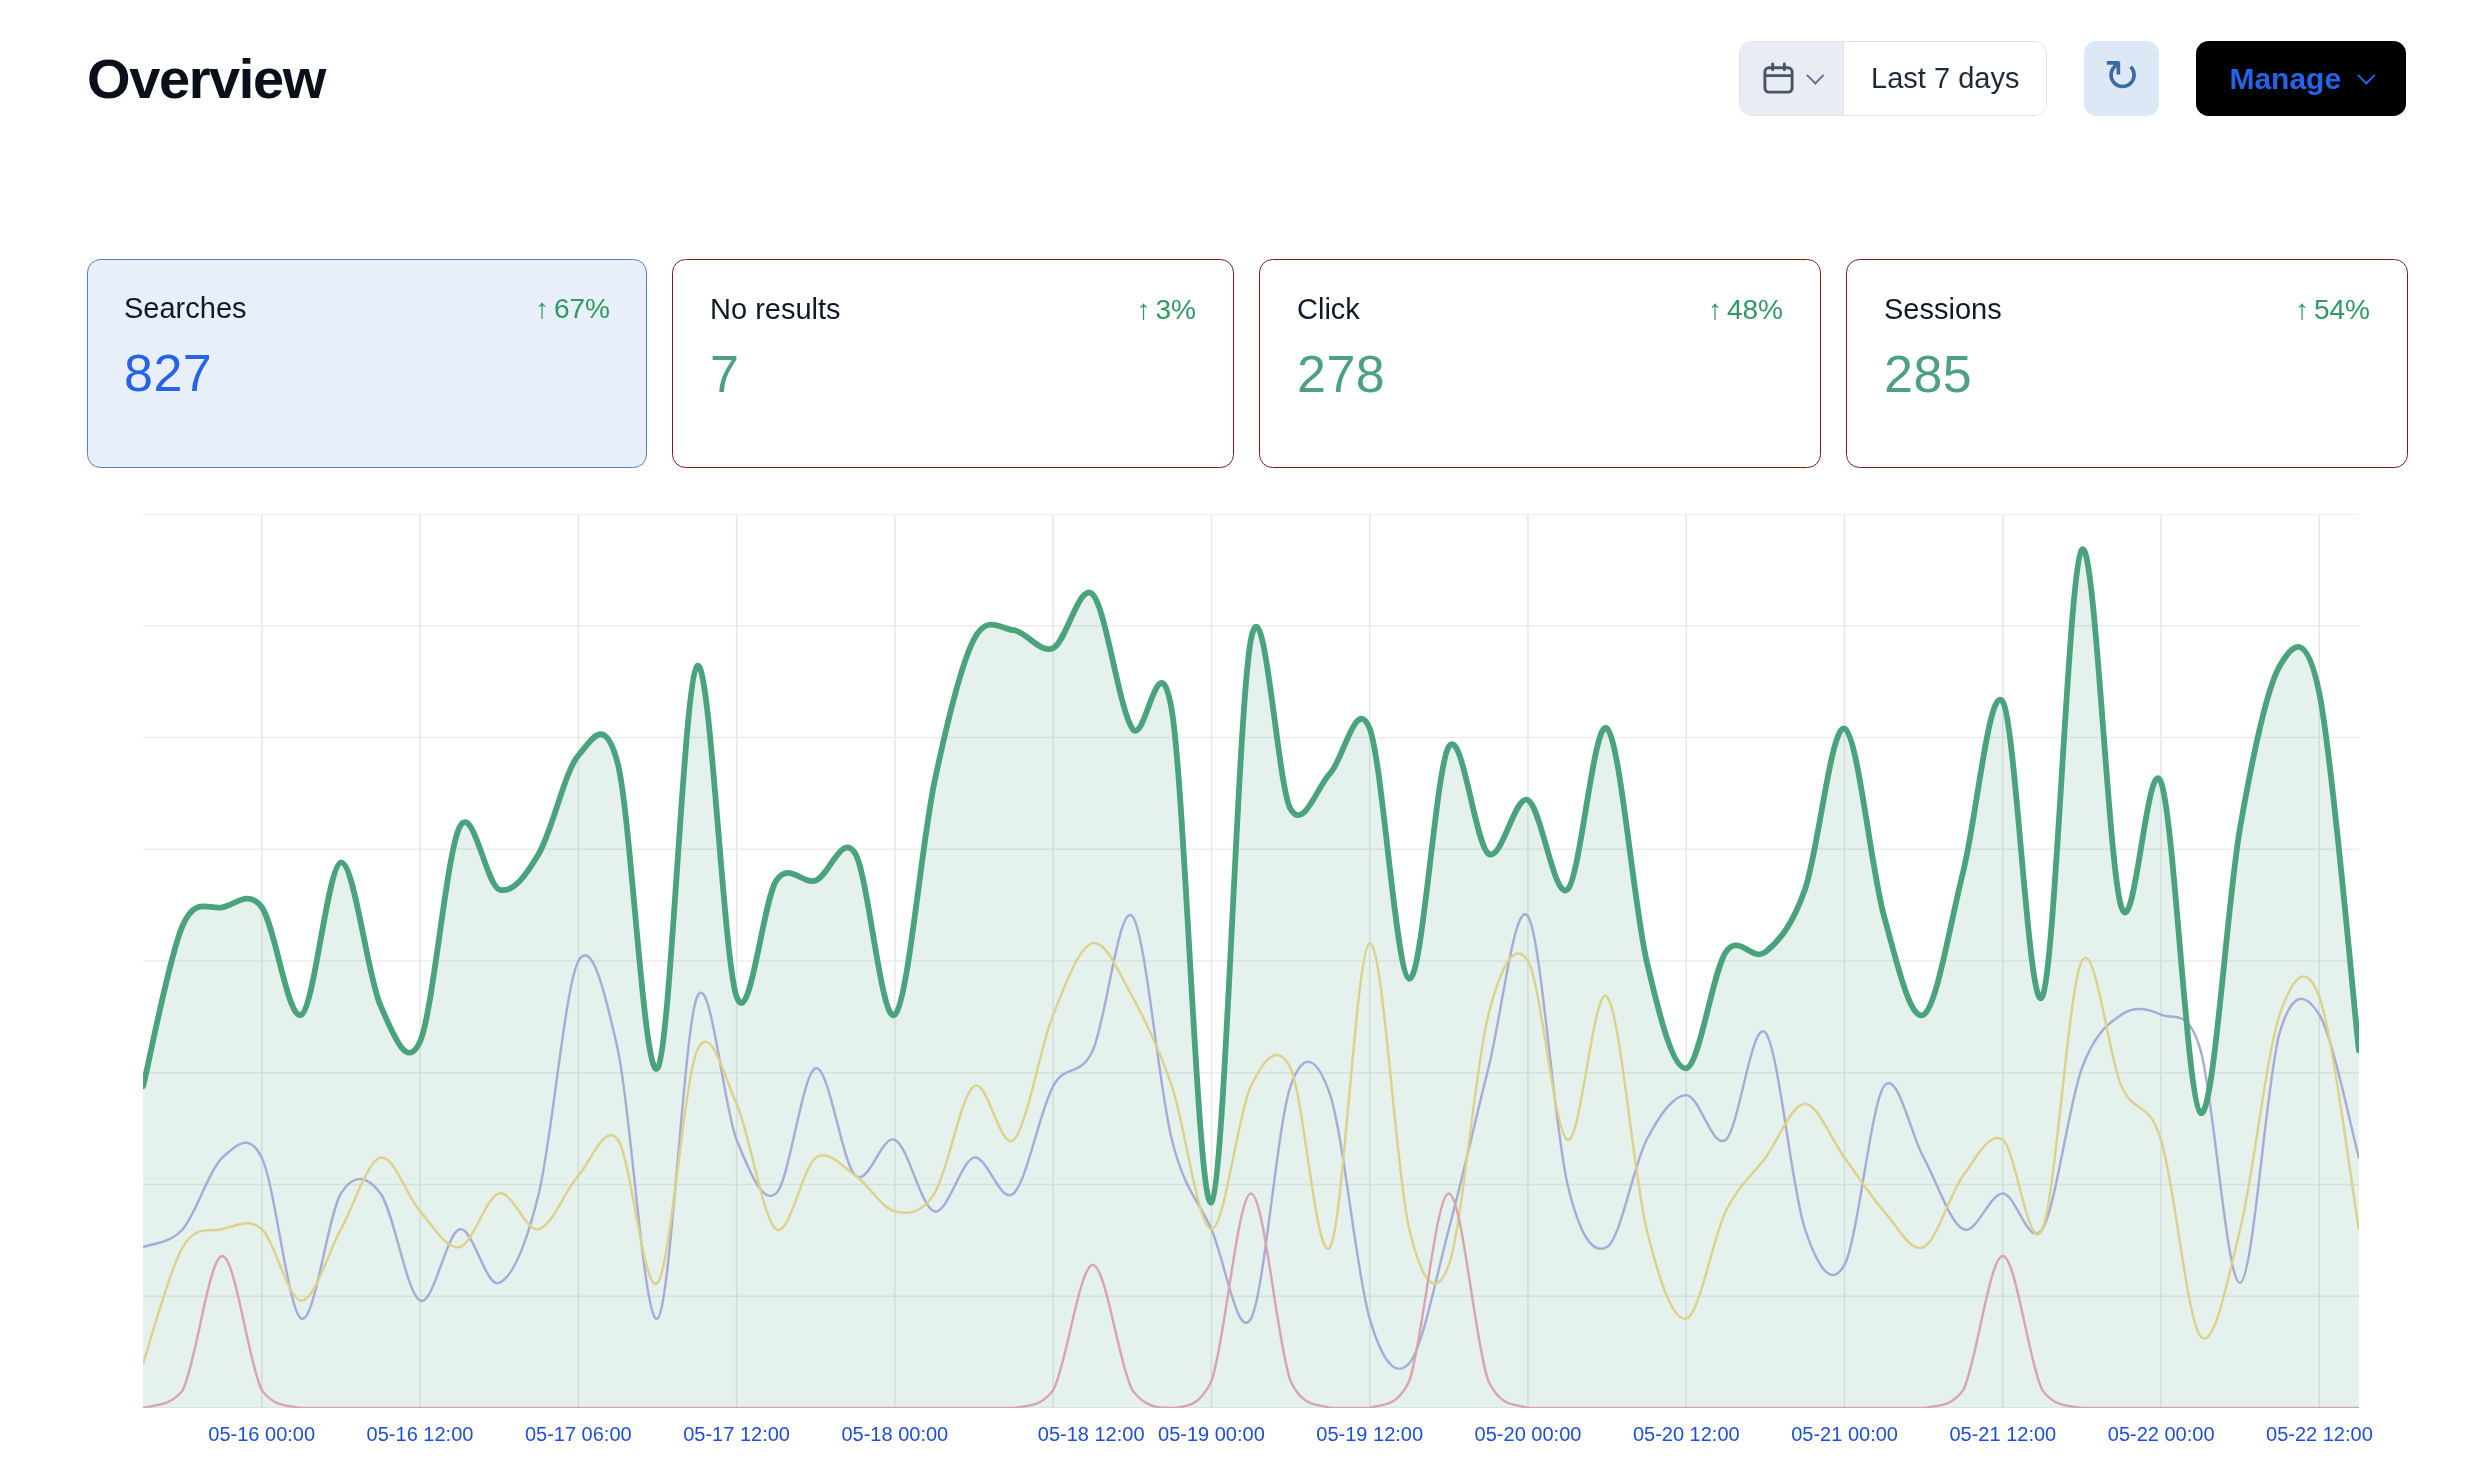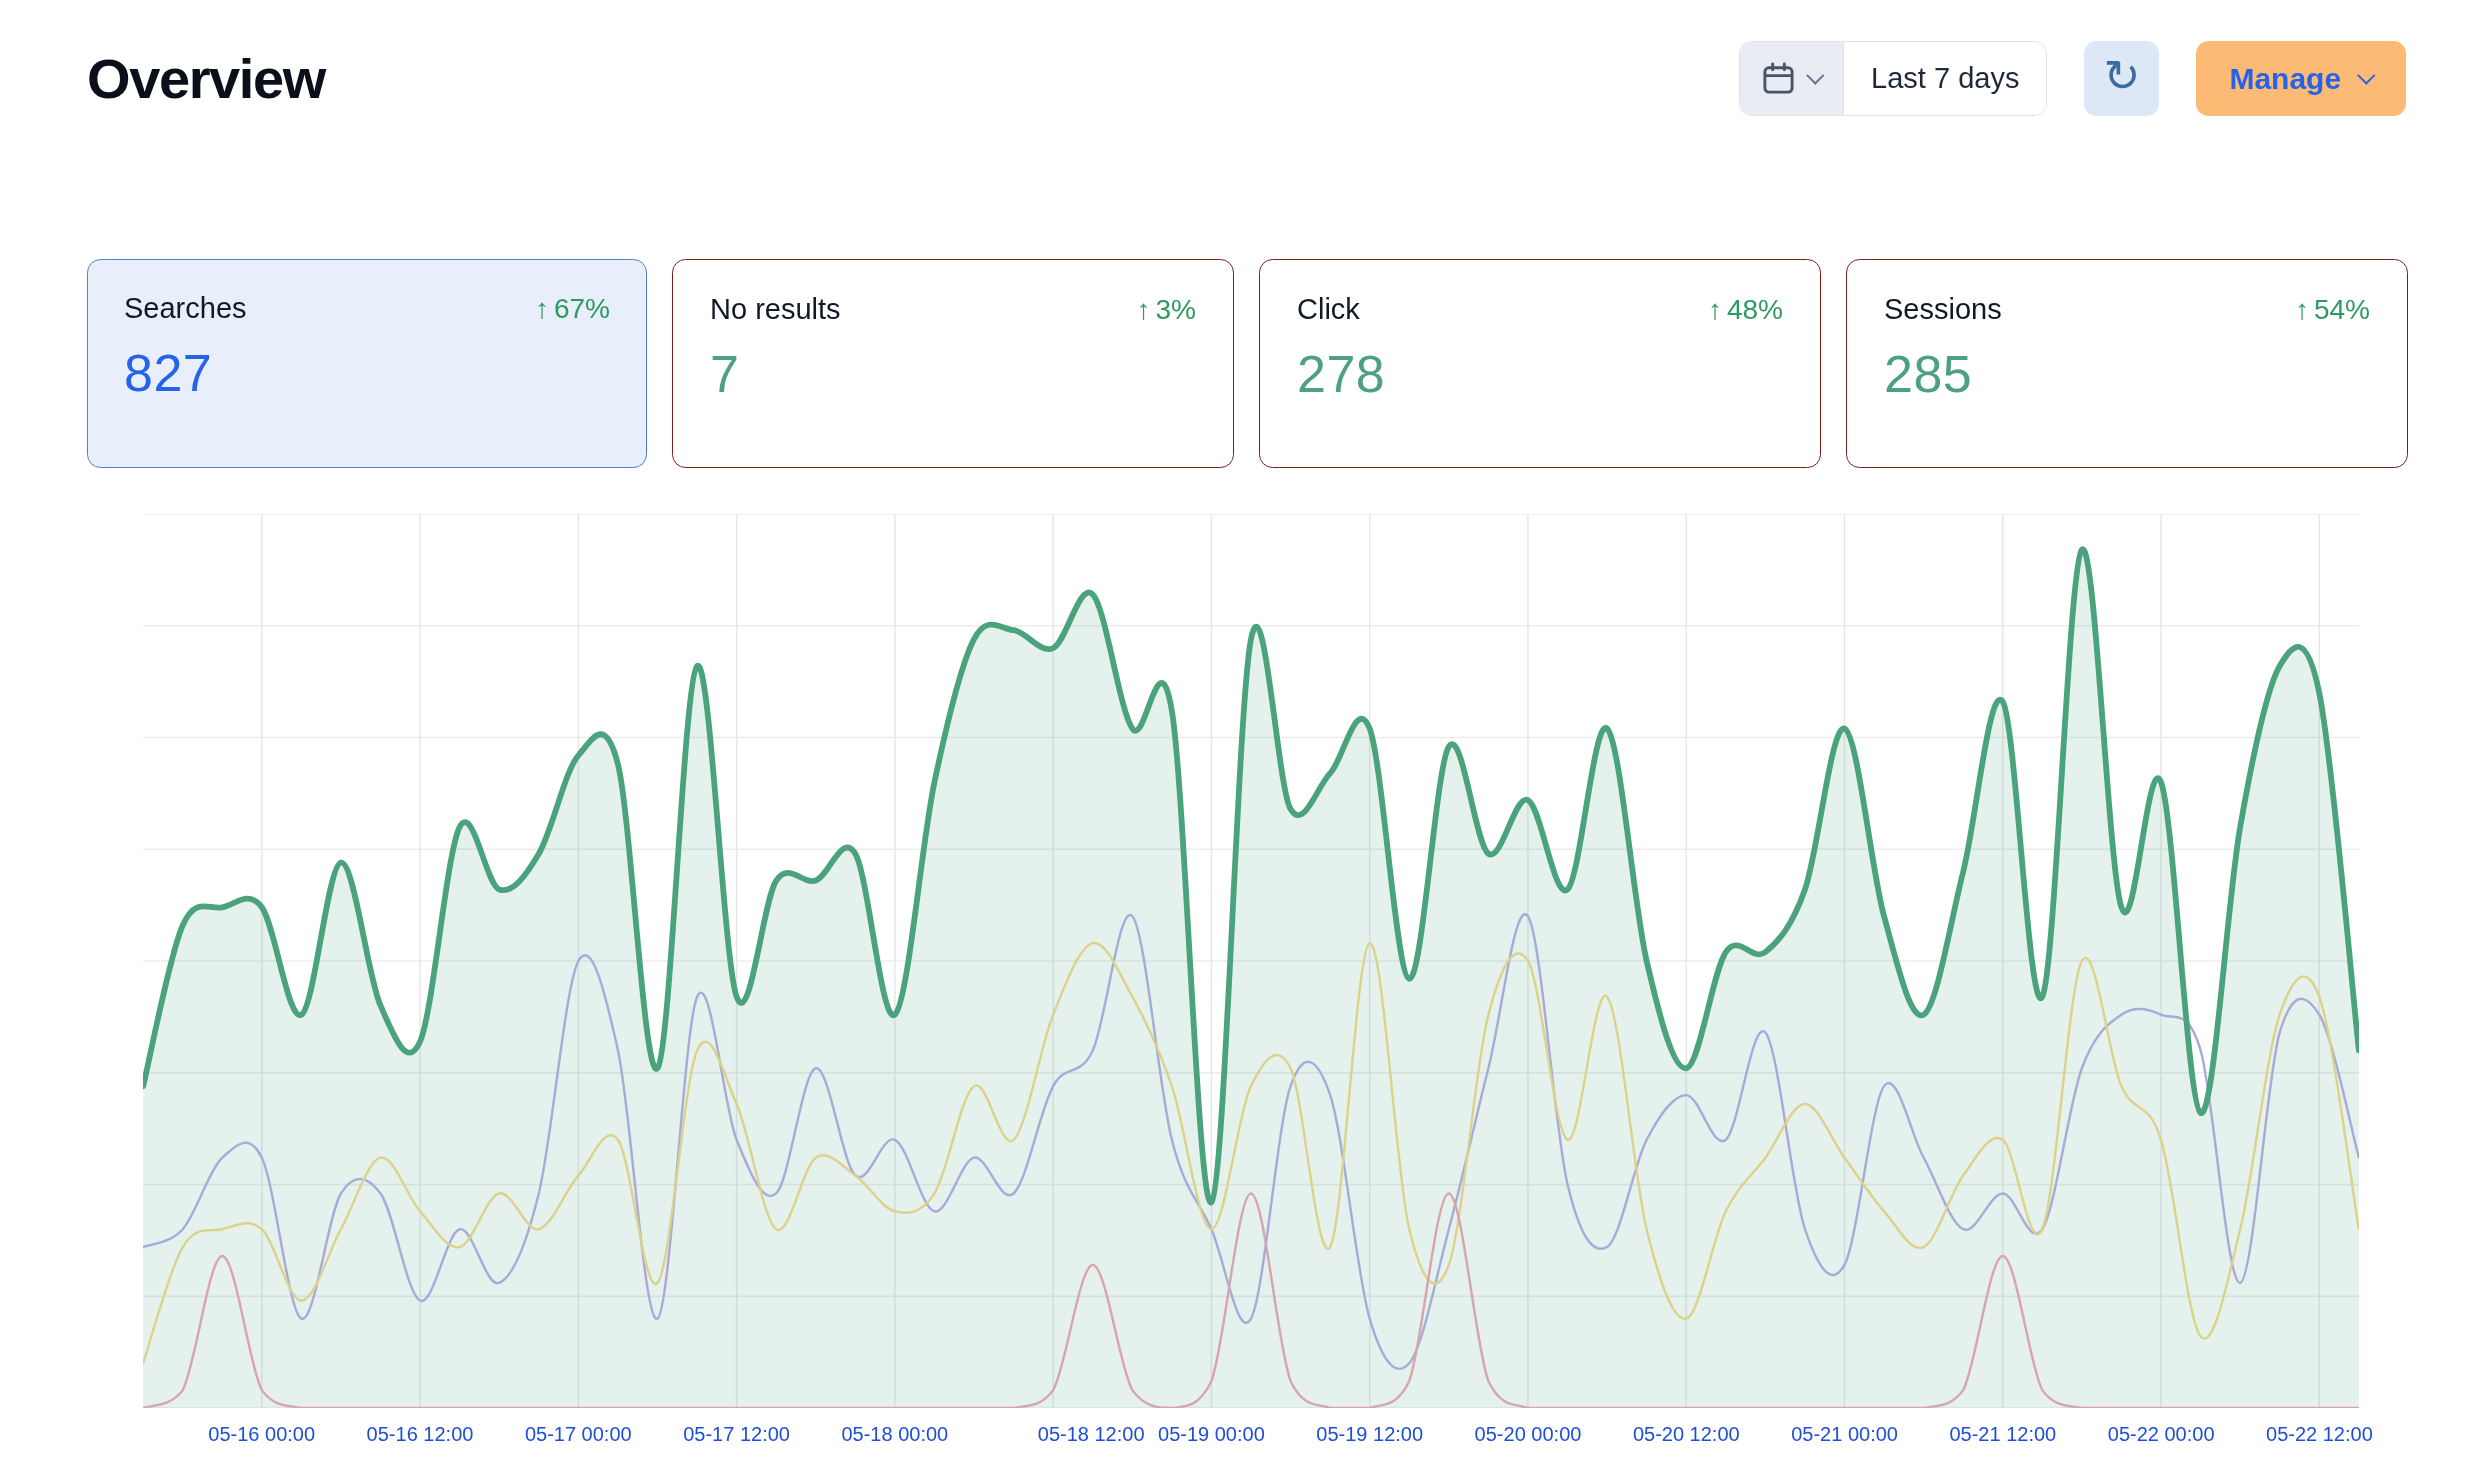"Manage" .manage-btn { background: #fdba74 -> #000000 }
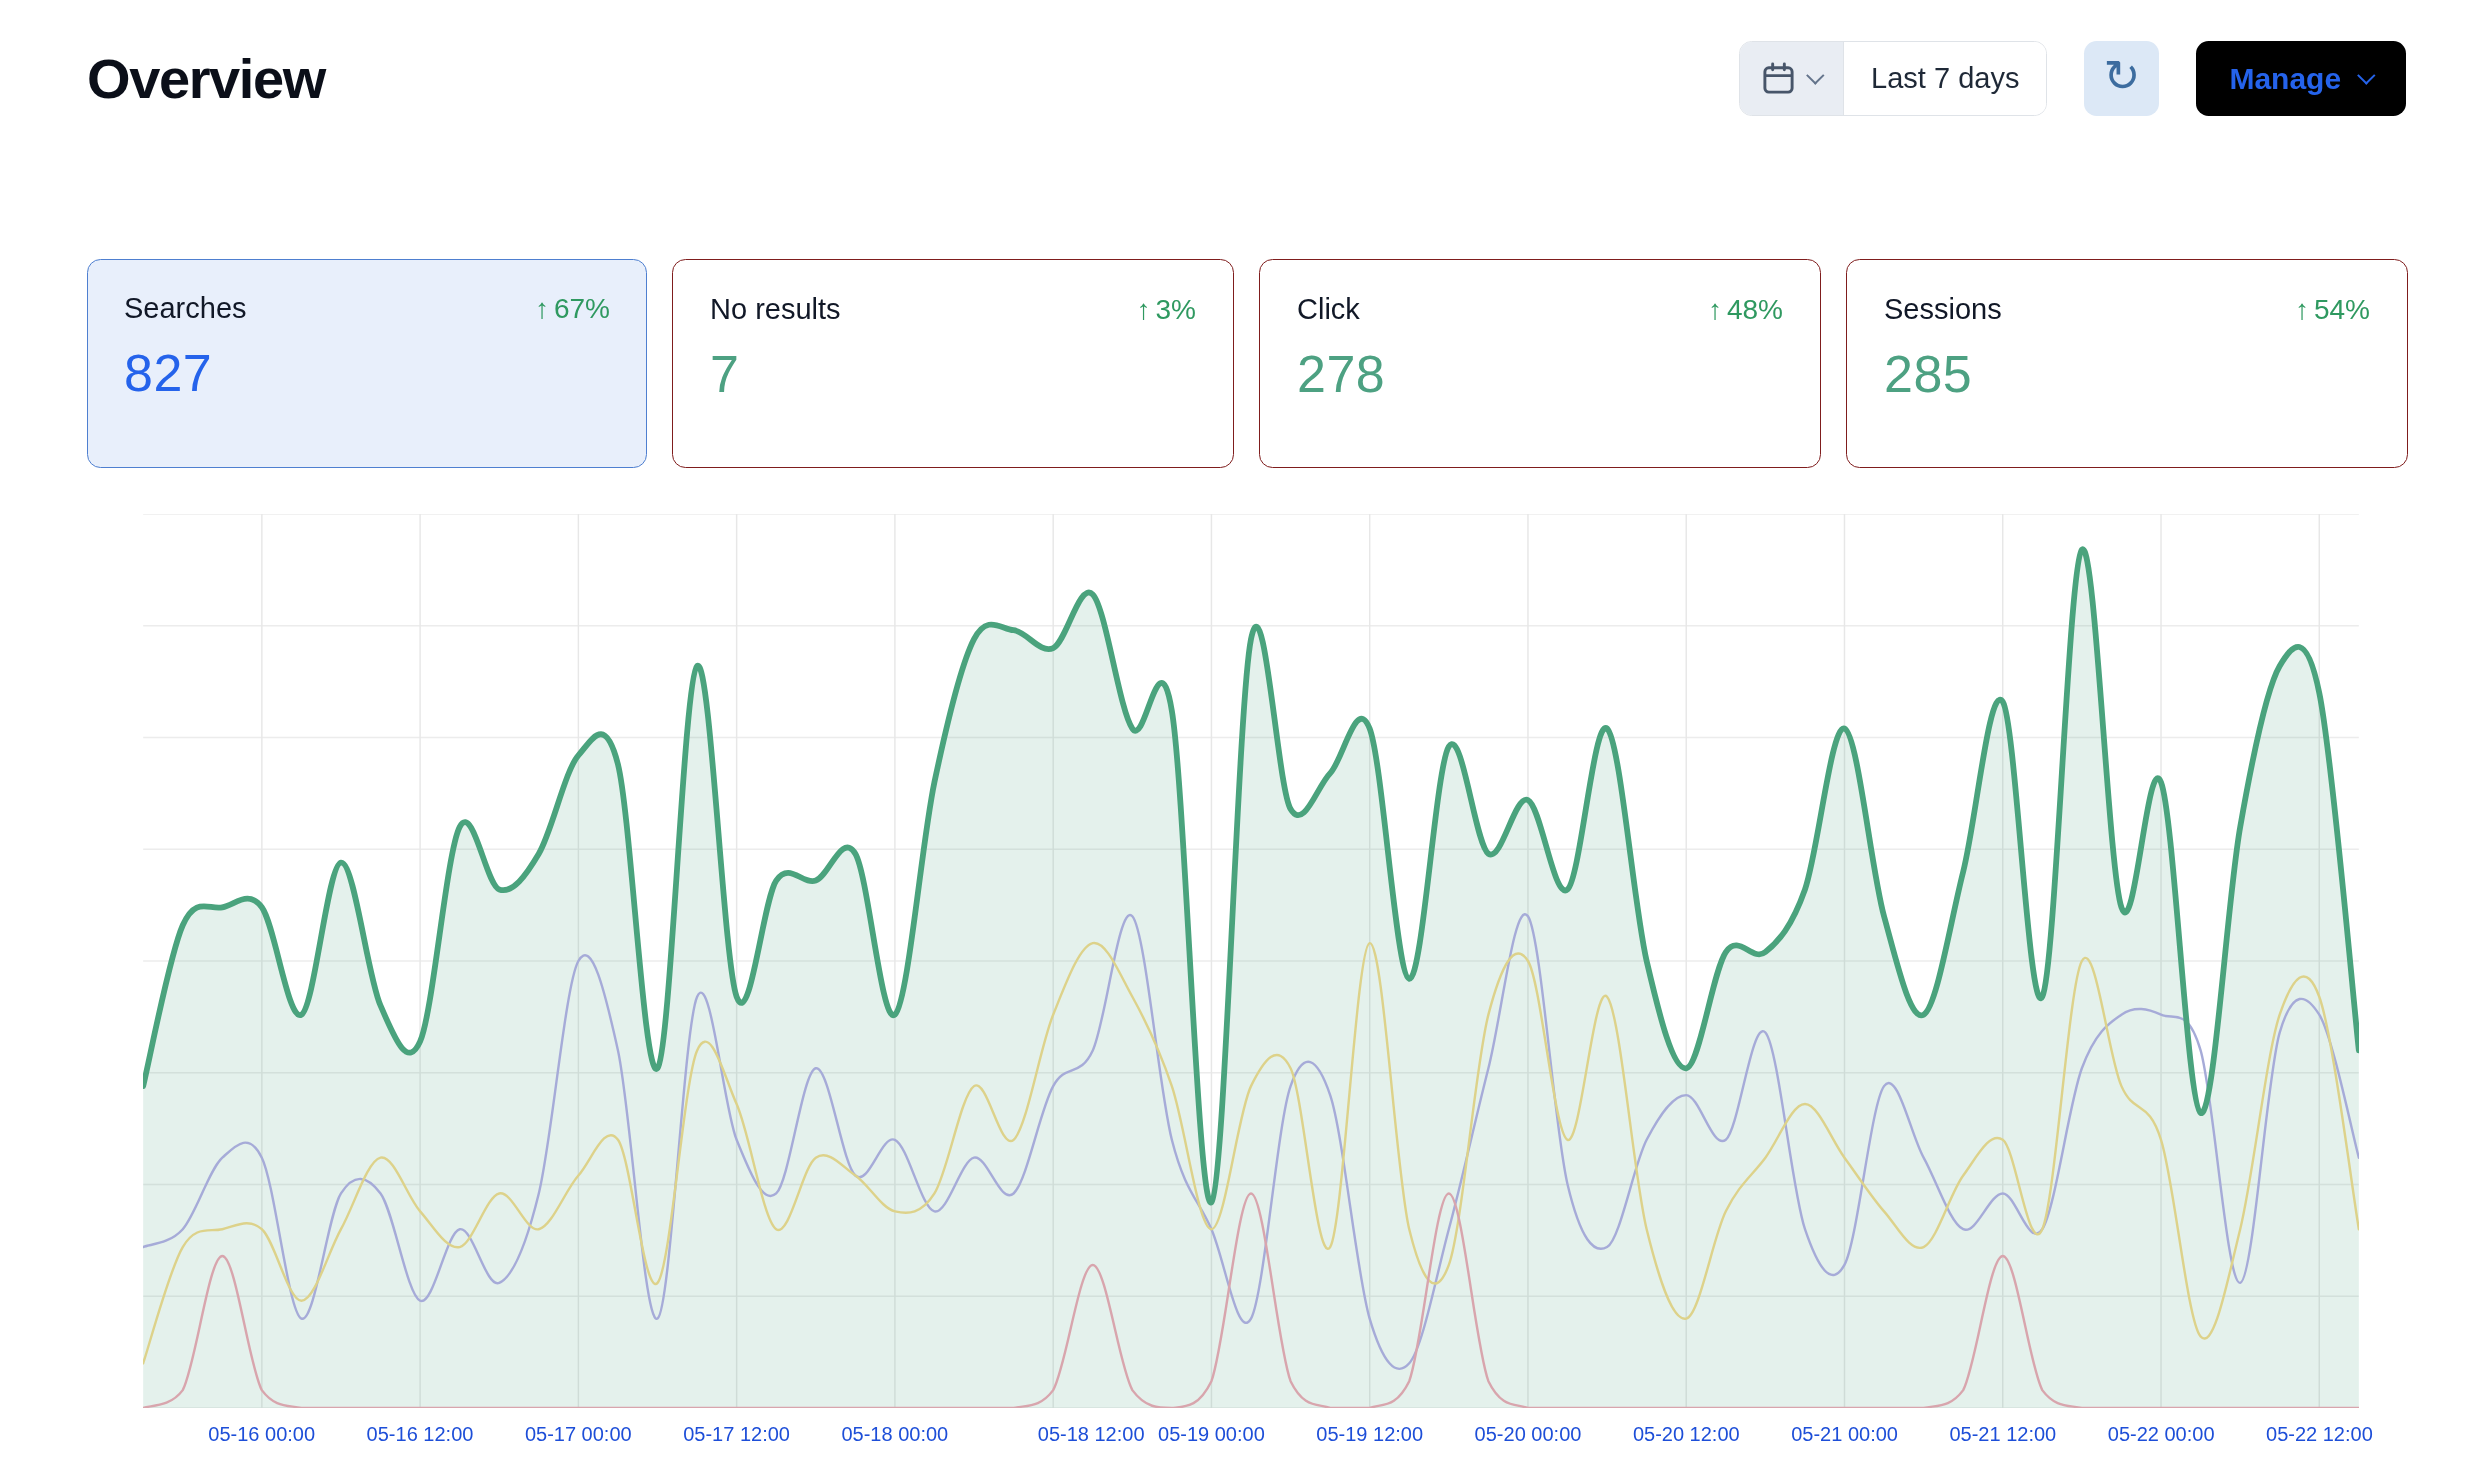"05-17 00:00" span { text: 00:00 -> 06:00 }
